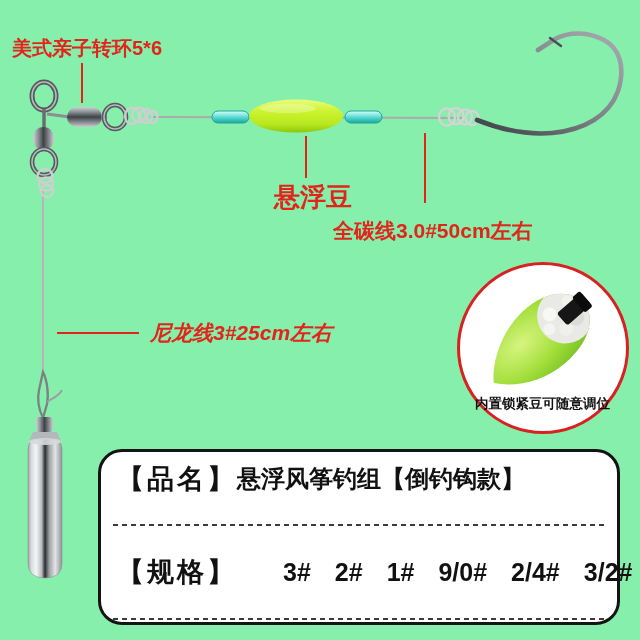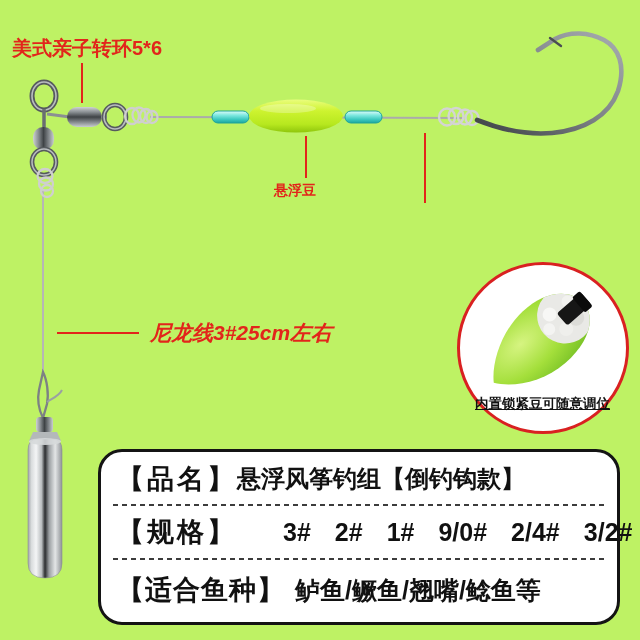"美式亲子转环5*6" .stage { background: #bef264 -> #86efac }
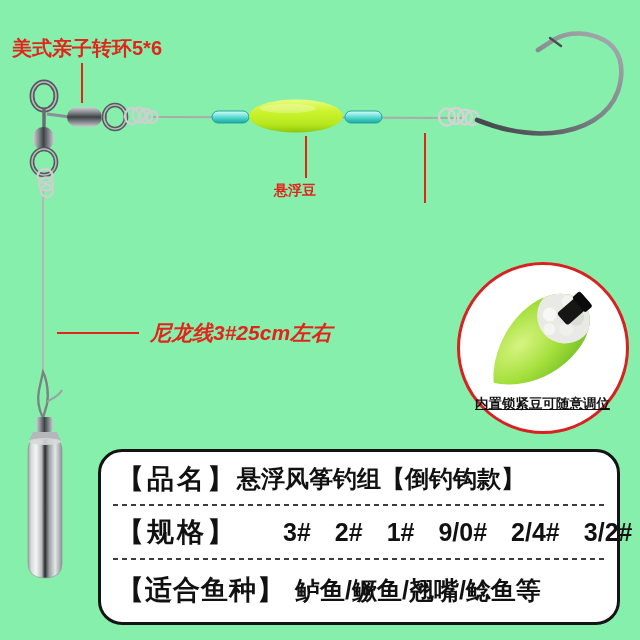"悬浮豆" div.ann { font-size: 14px -> 26px }
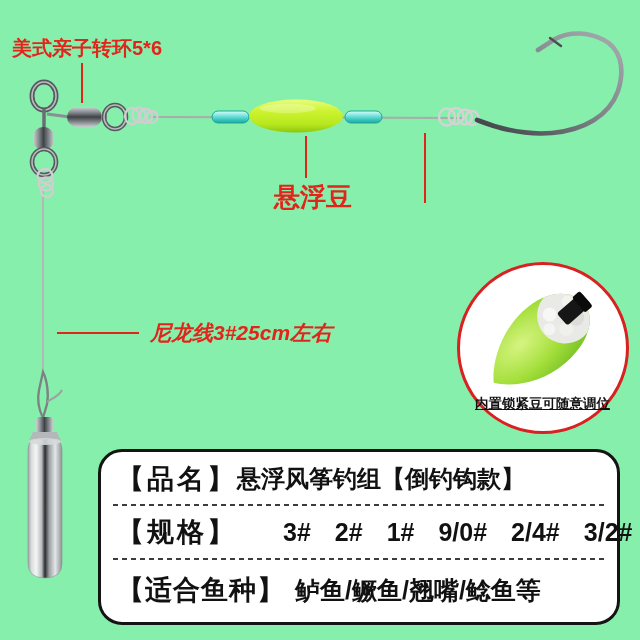"全碳线3.0#50cm左右" div.ann { html: none -> <div>全碳线3.0#50cm左右</div> }
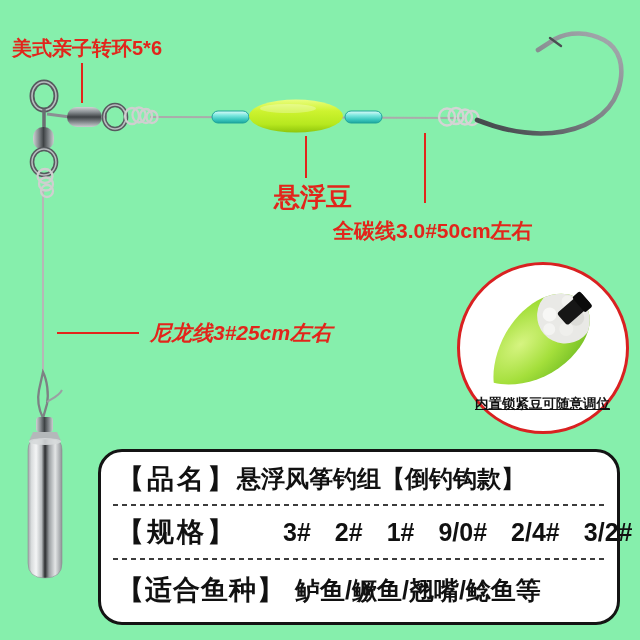"内置锁紧豆可随意调位" .inset-caption { text-decoration: underline -> none }
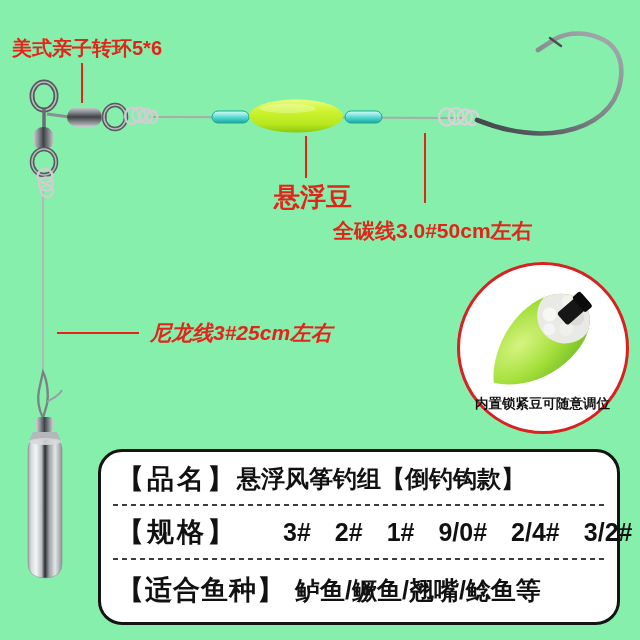"【适合鱼种】" div.trow { html: <div> <span>【适合鱼种】</span> <span>鲈鱼/鳜鱼/翘嘴/鲶鱼等</span> </div> -> none }
